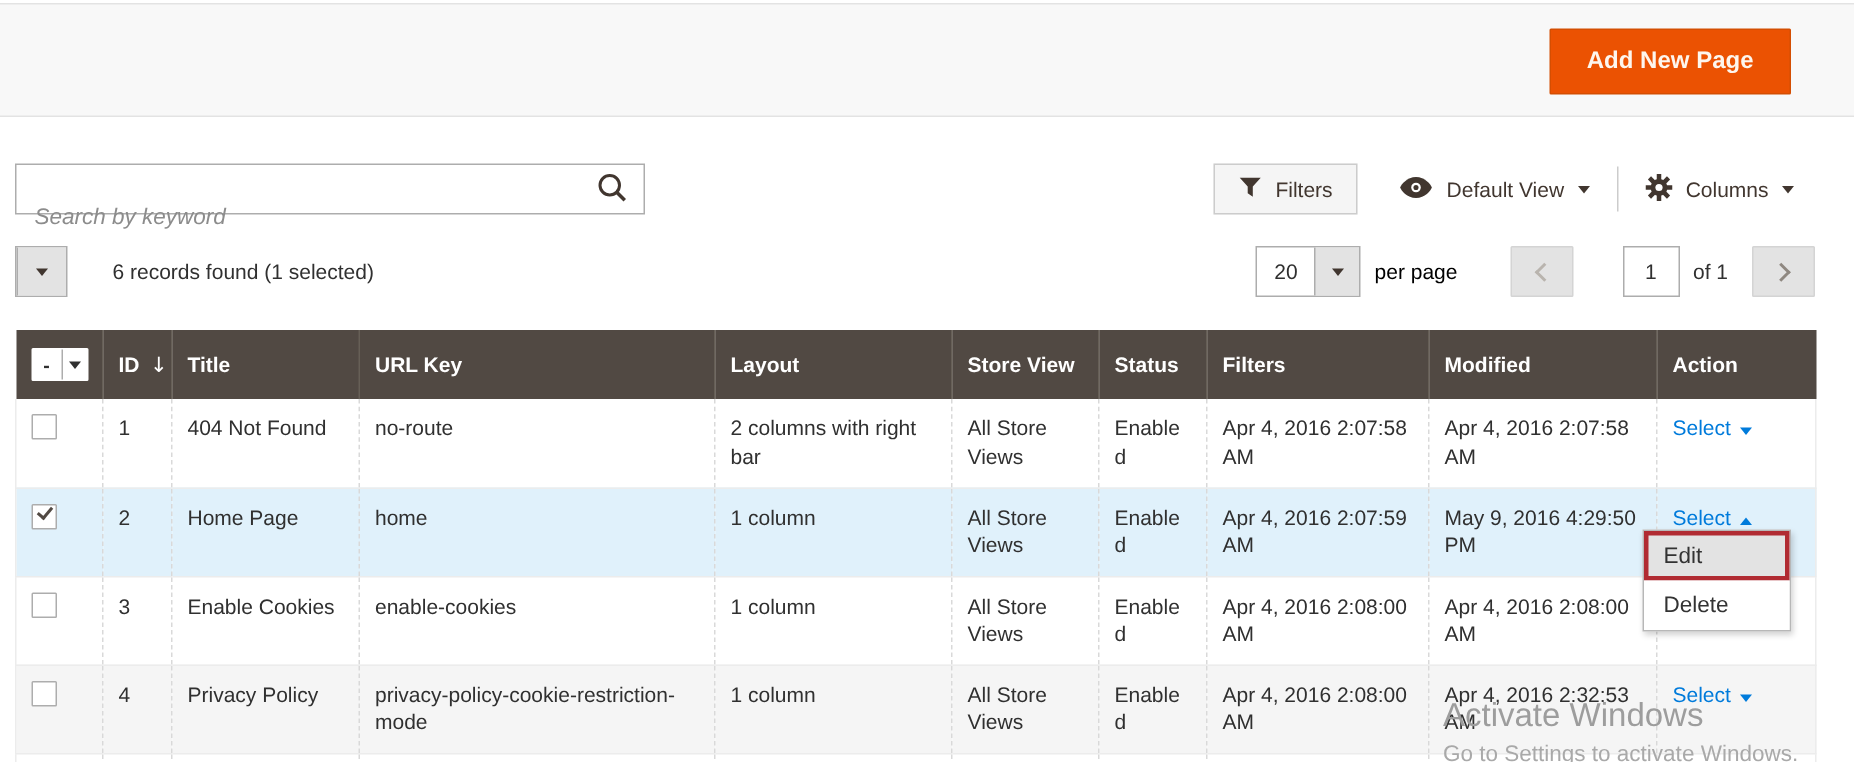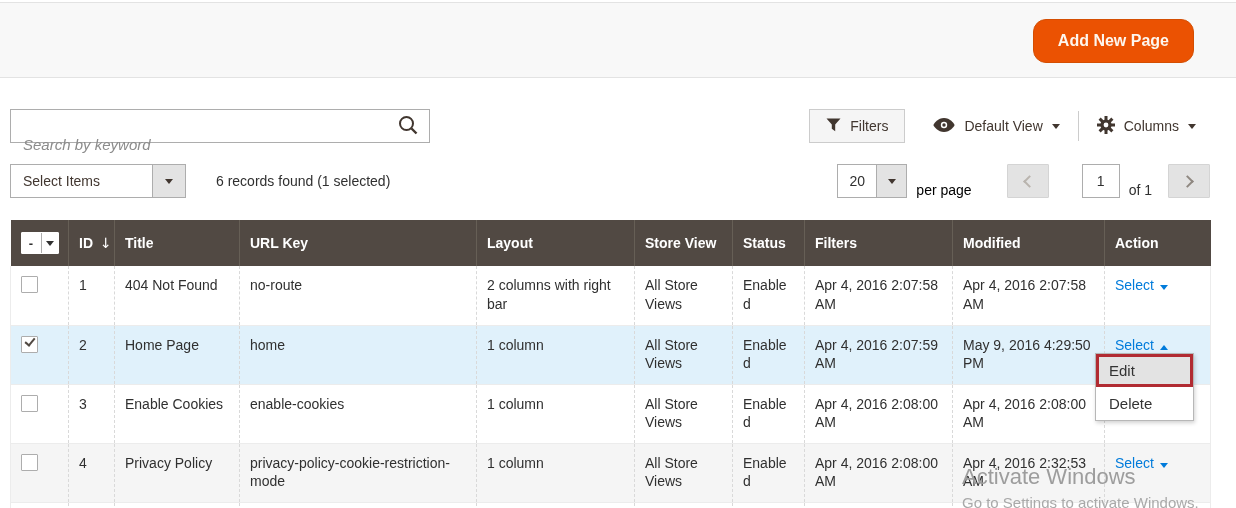"Add New Page" .btn-primary { border-radius: 13px -> 1px }
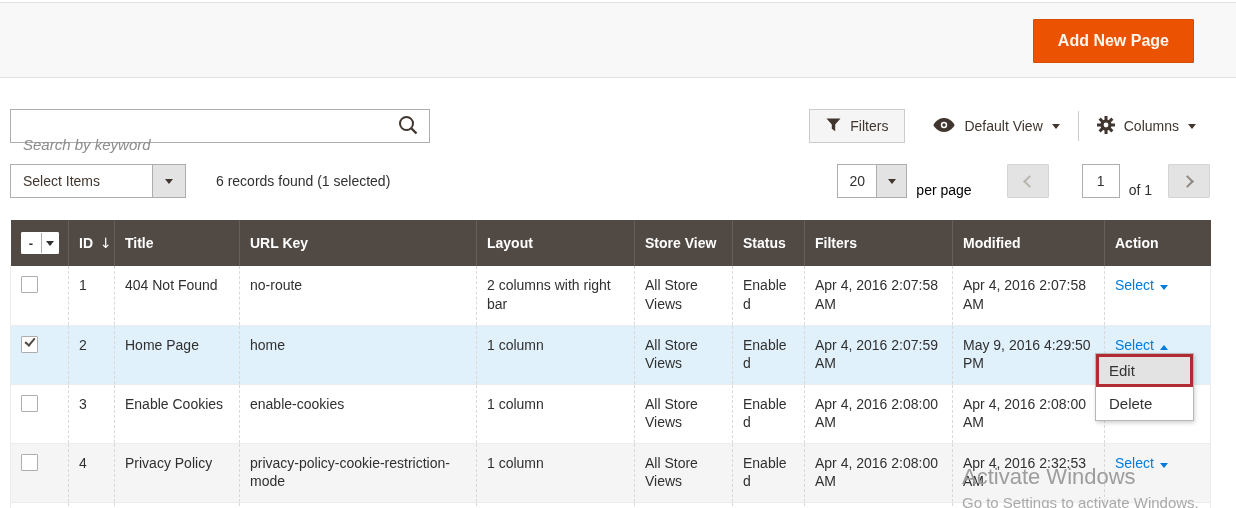"Select Items" span.split-label { html: <span>Select Items</span> -> none }
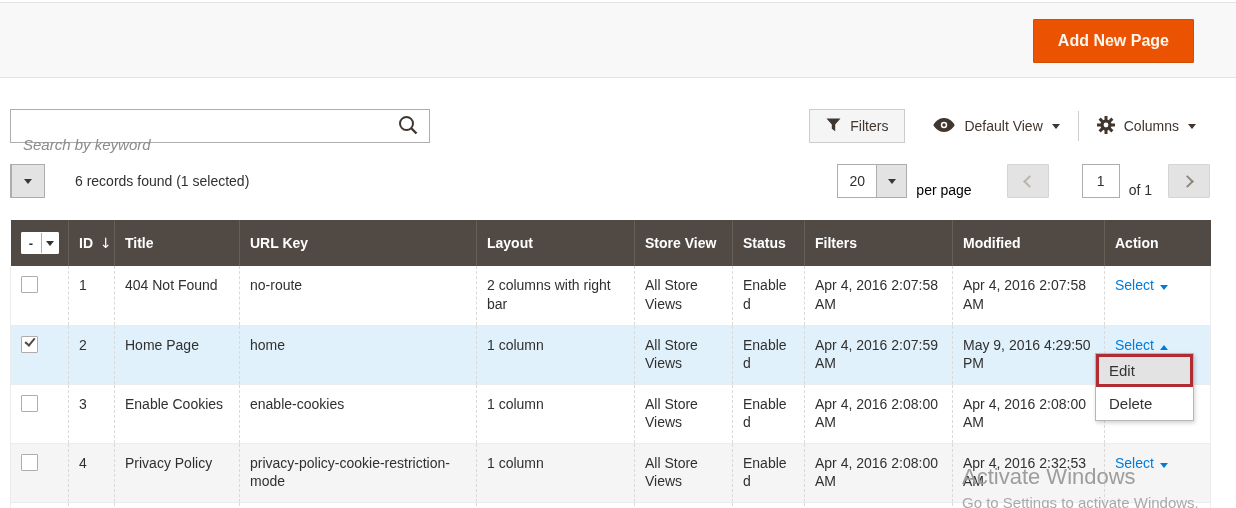"20" .pagination { align-items: flex-end -> center }
